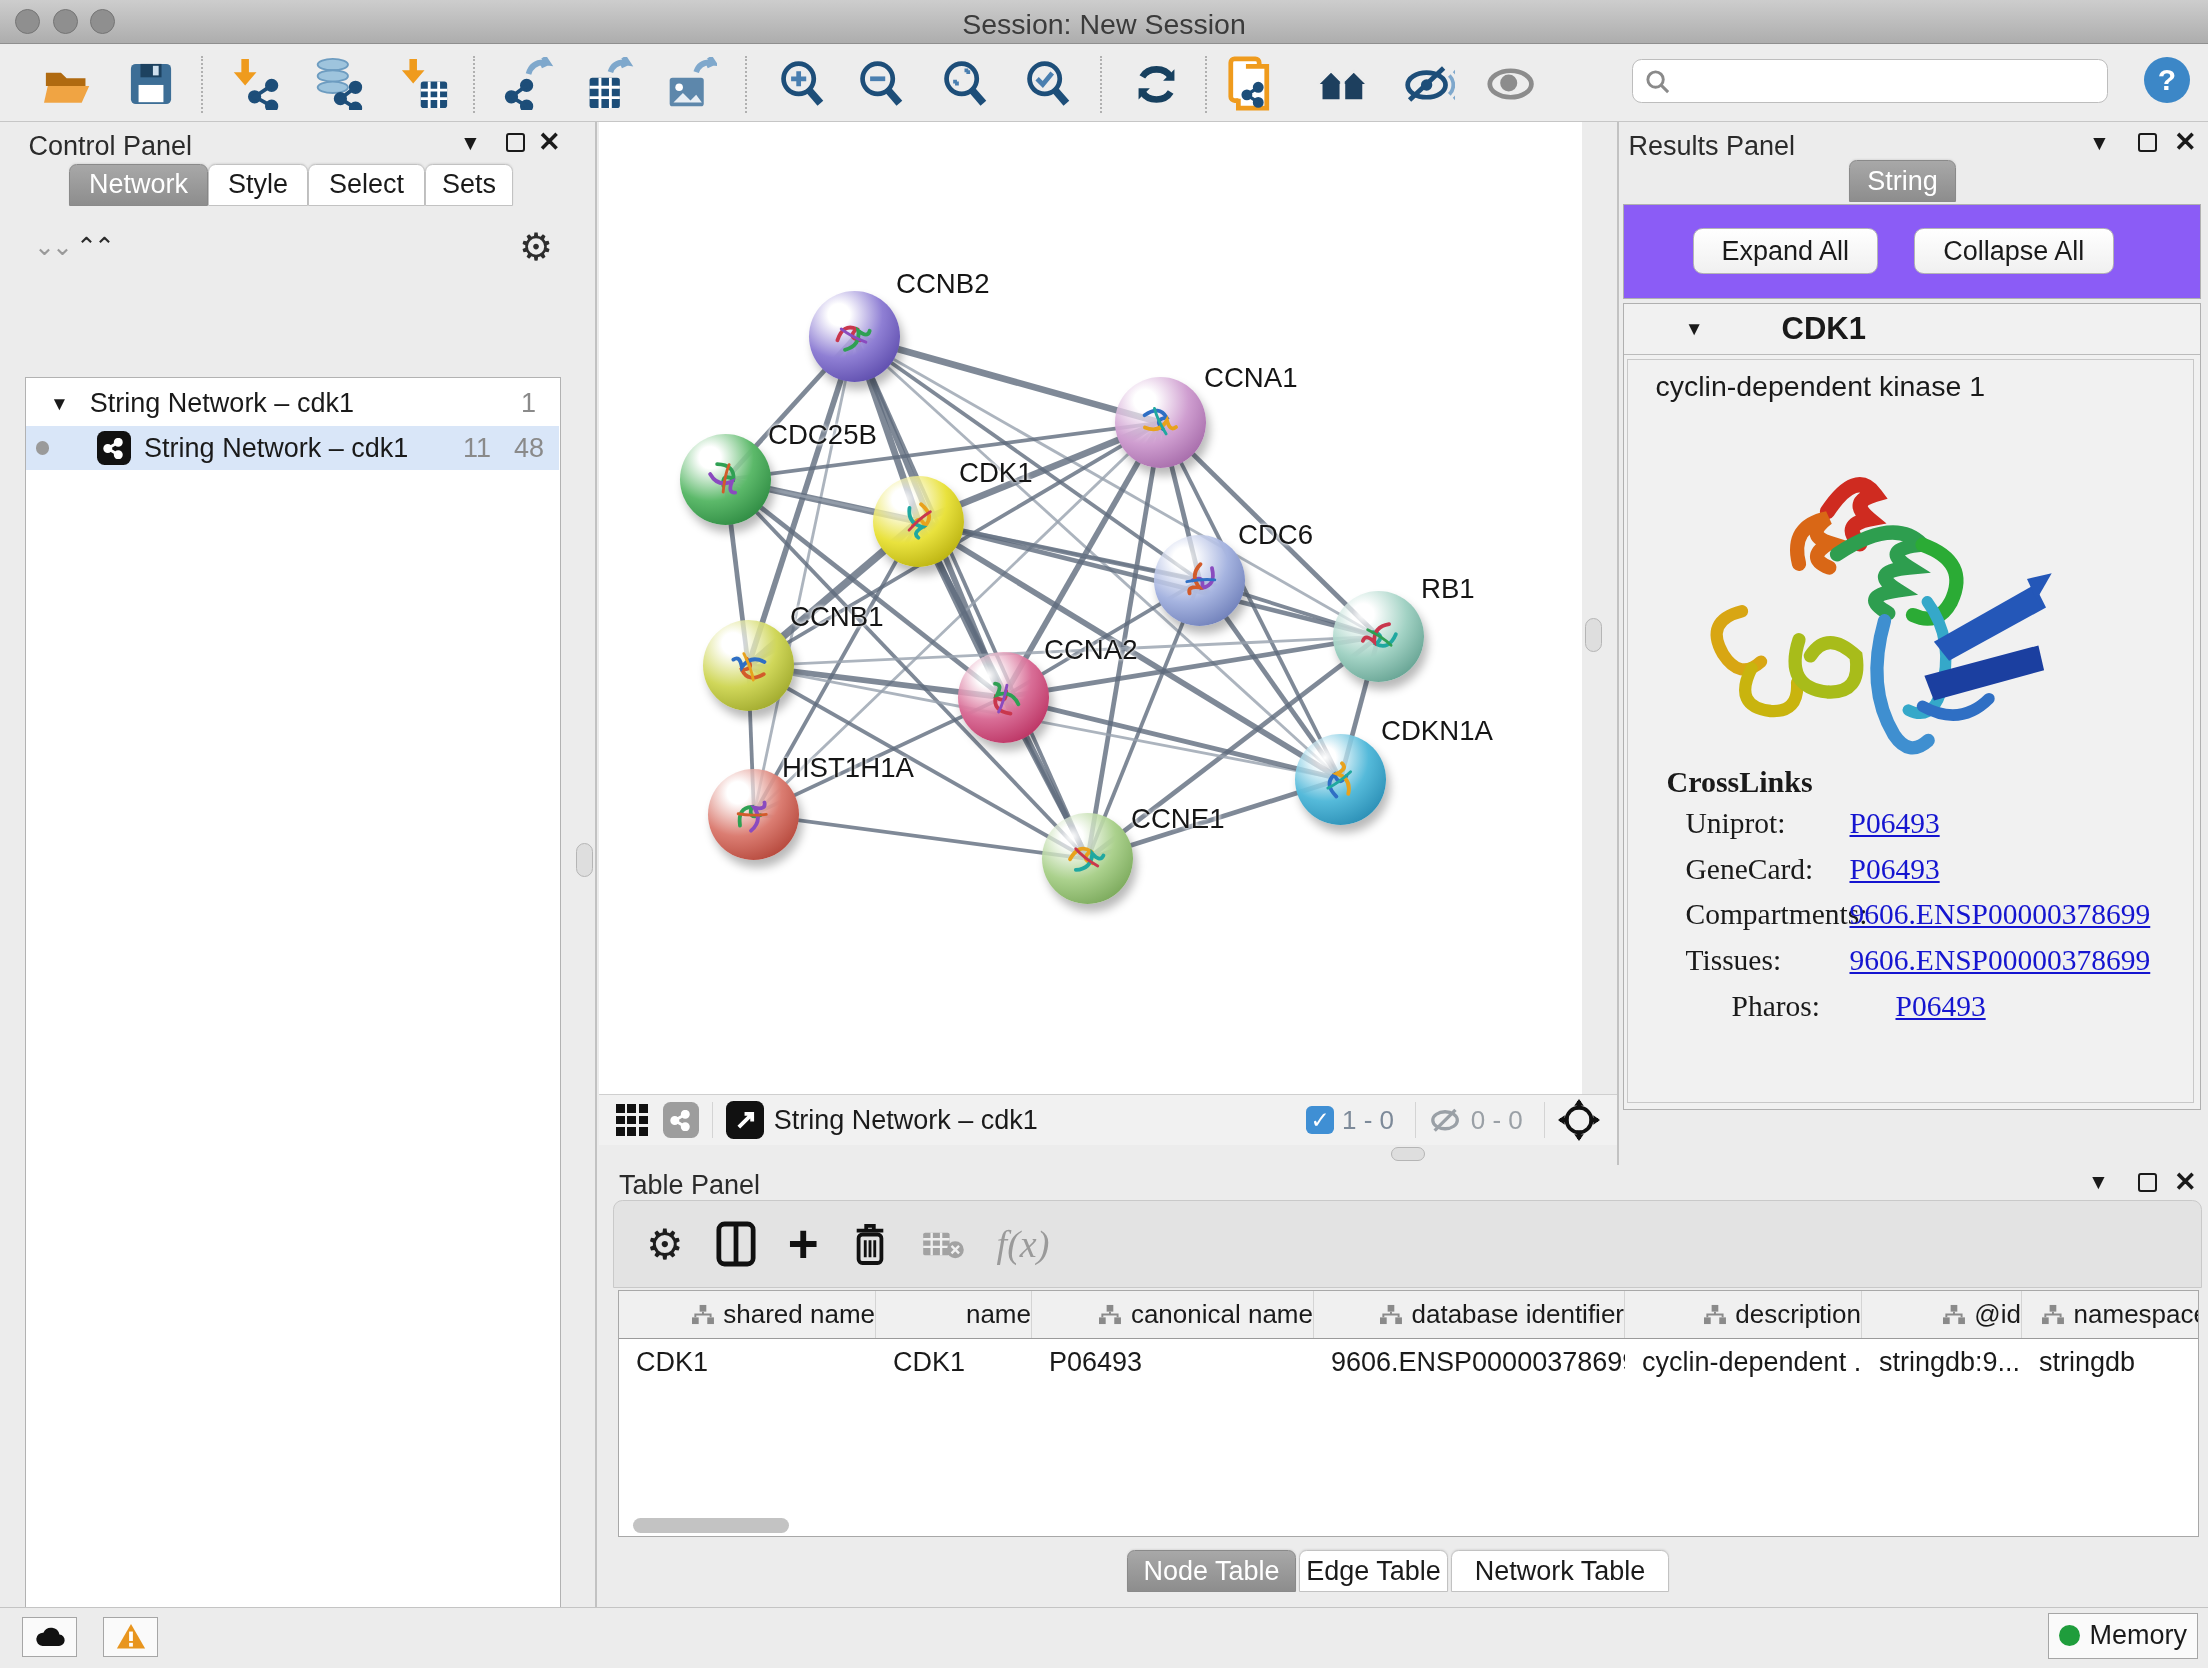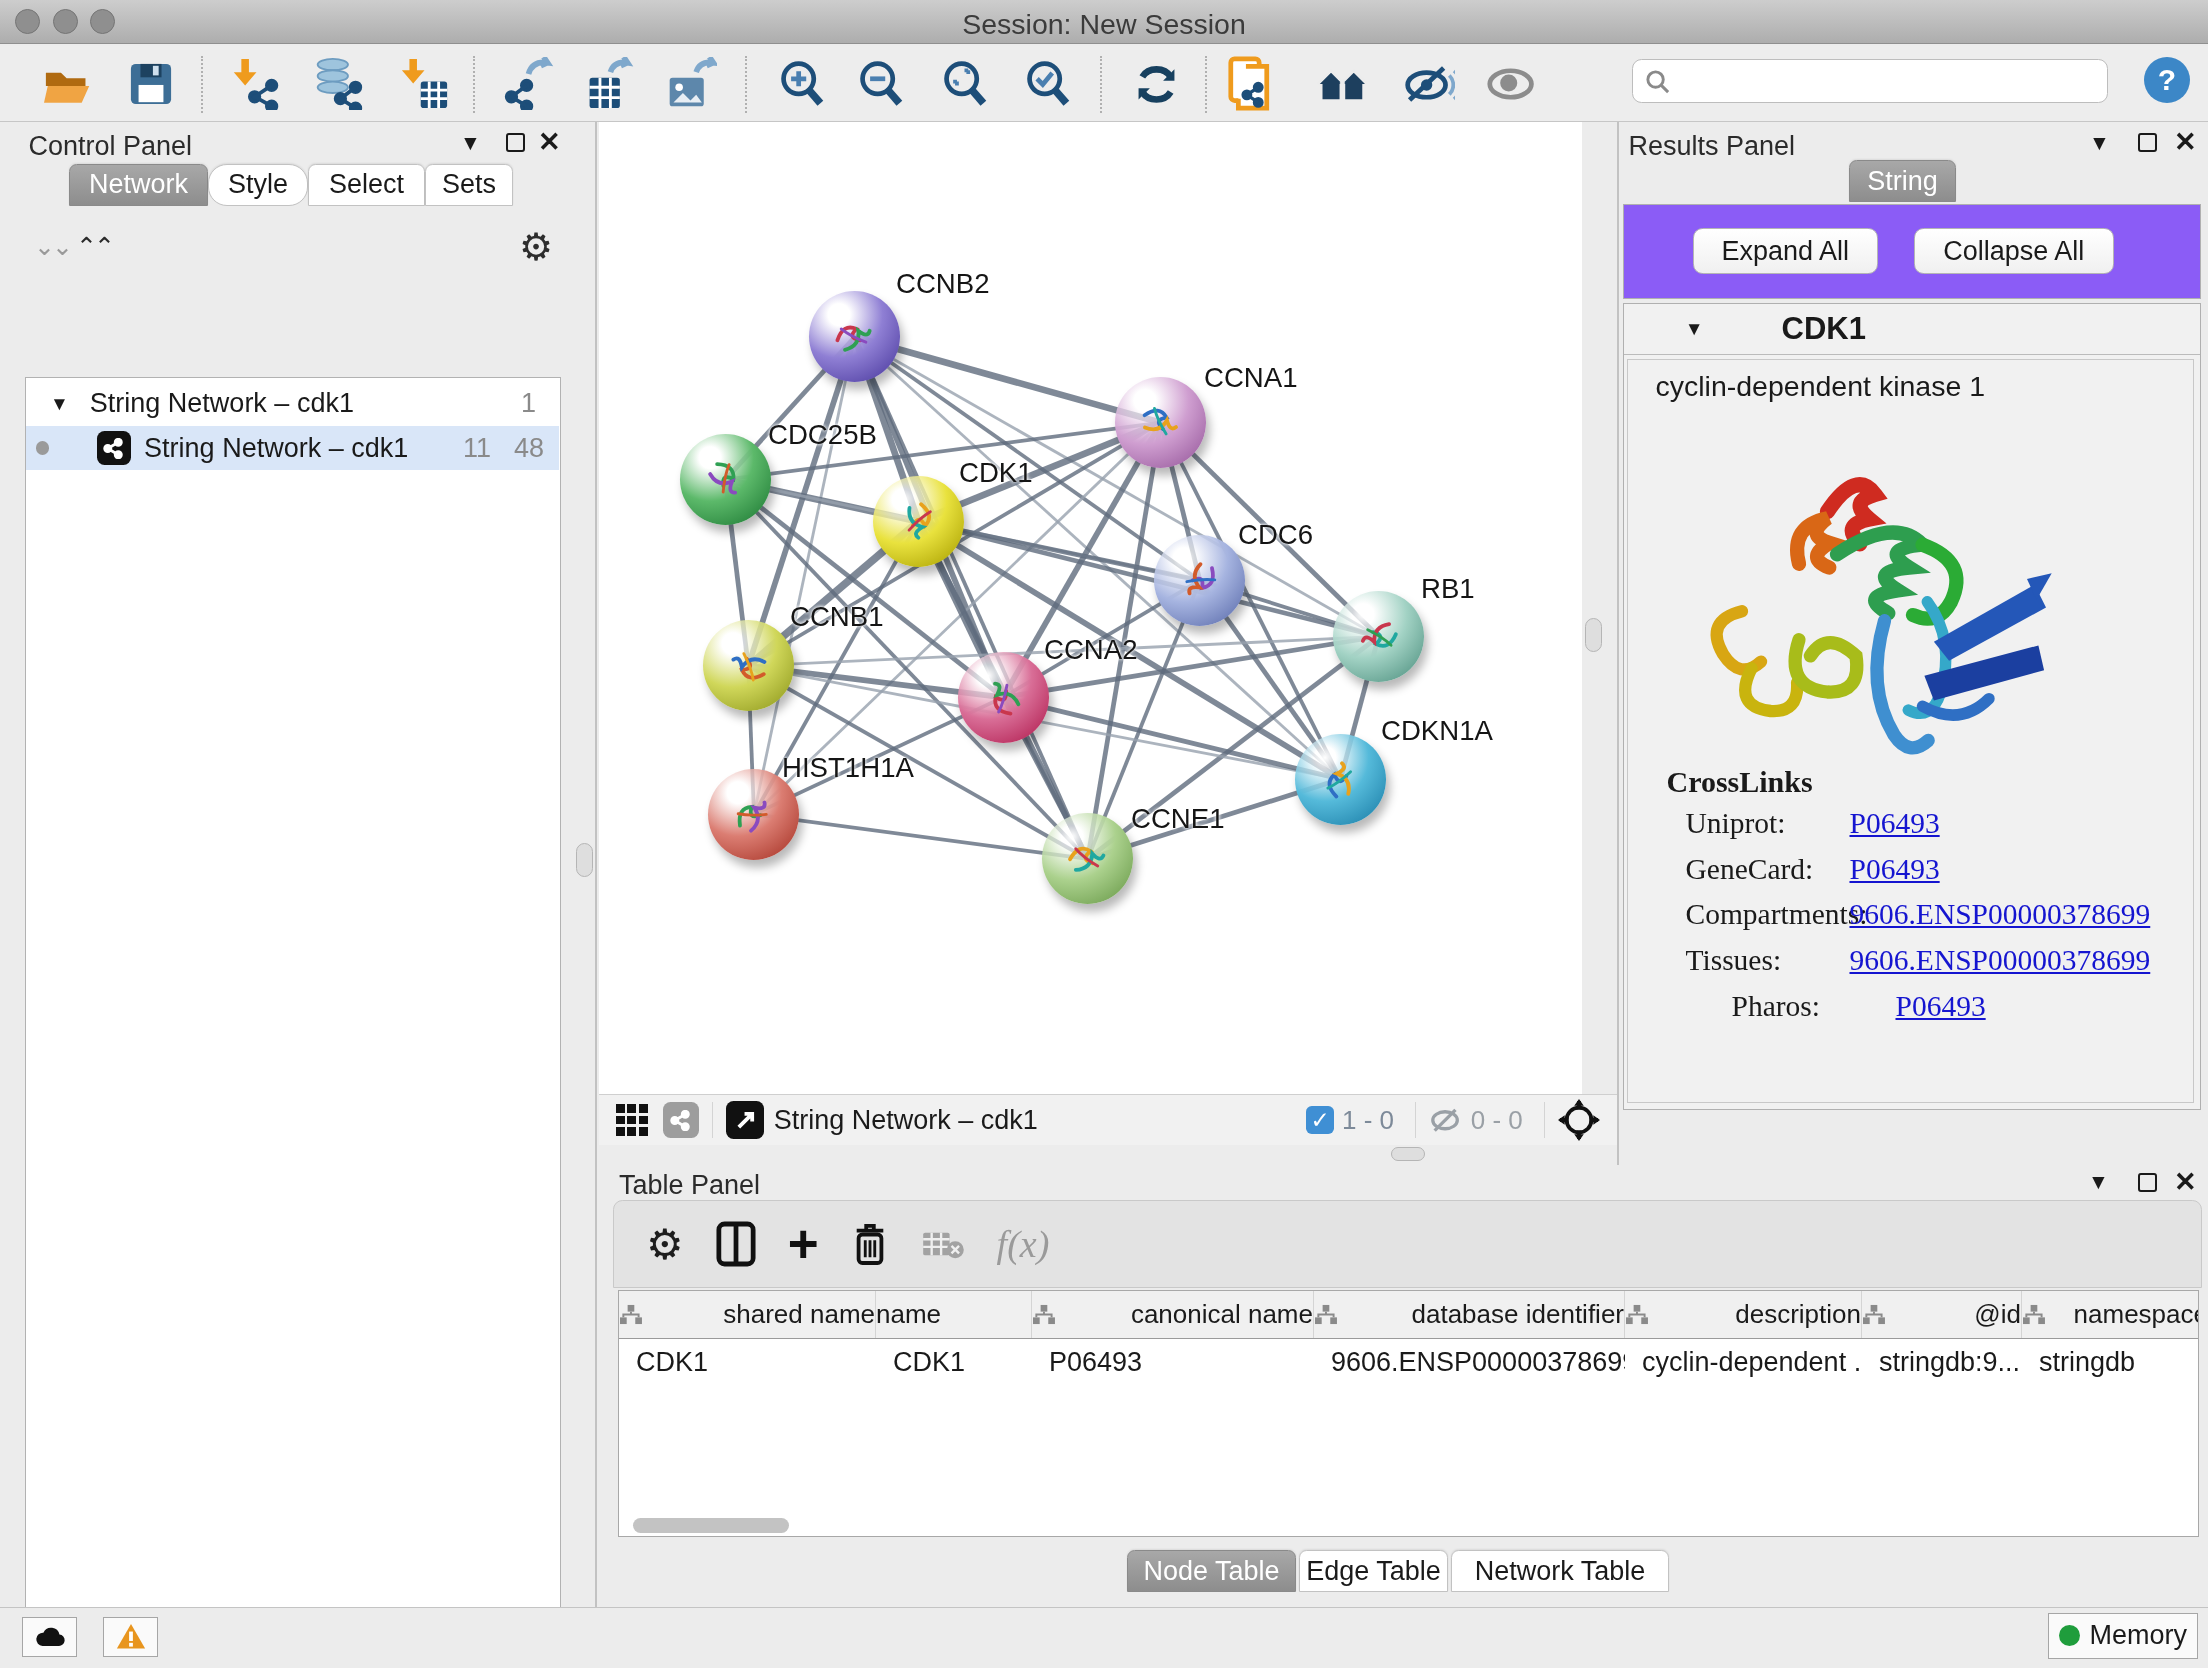"Style" div.tab { border-radius: 19px -> none }
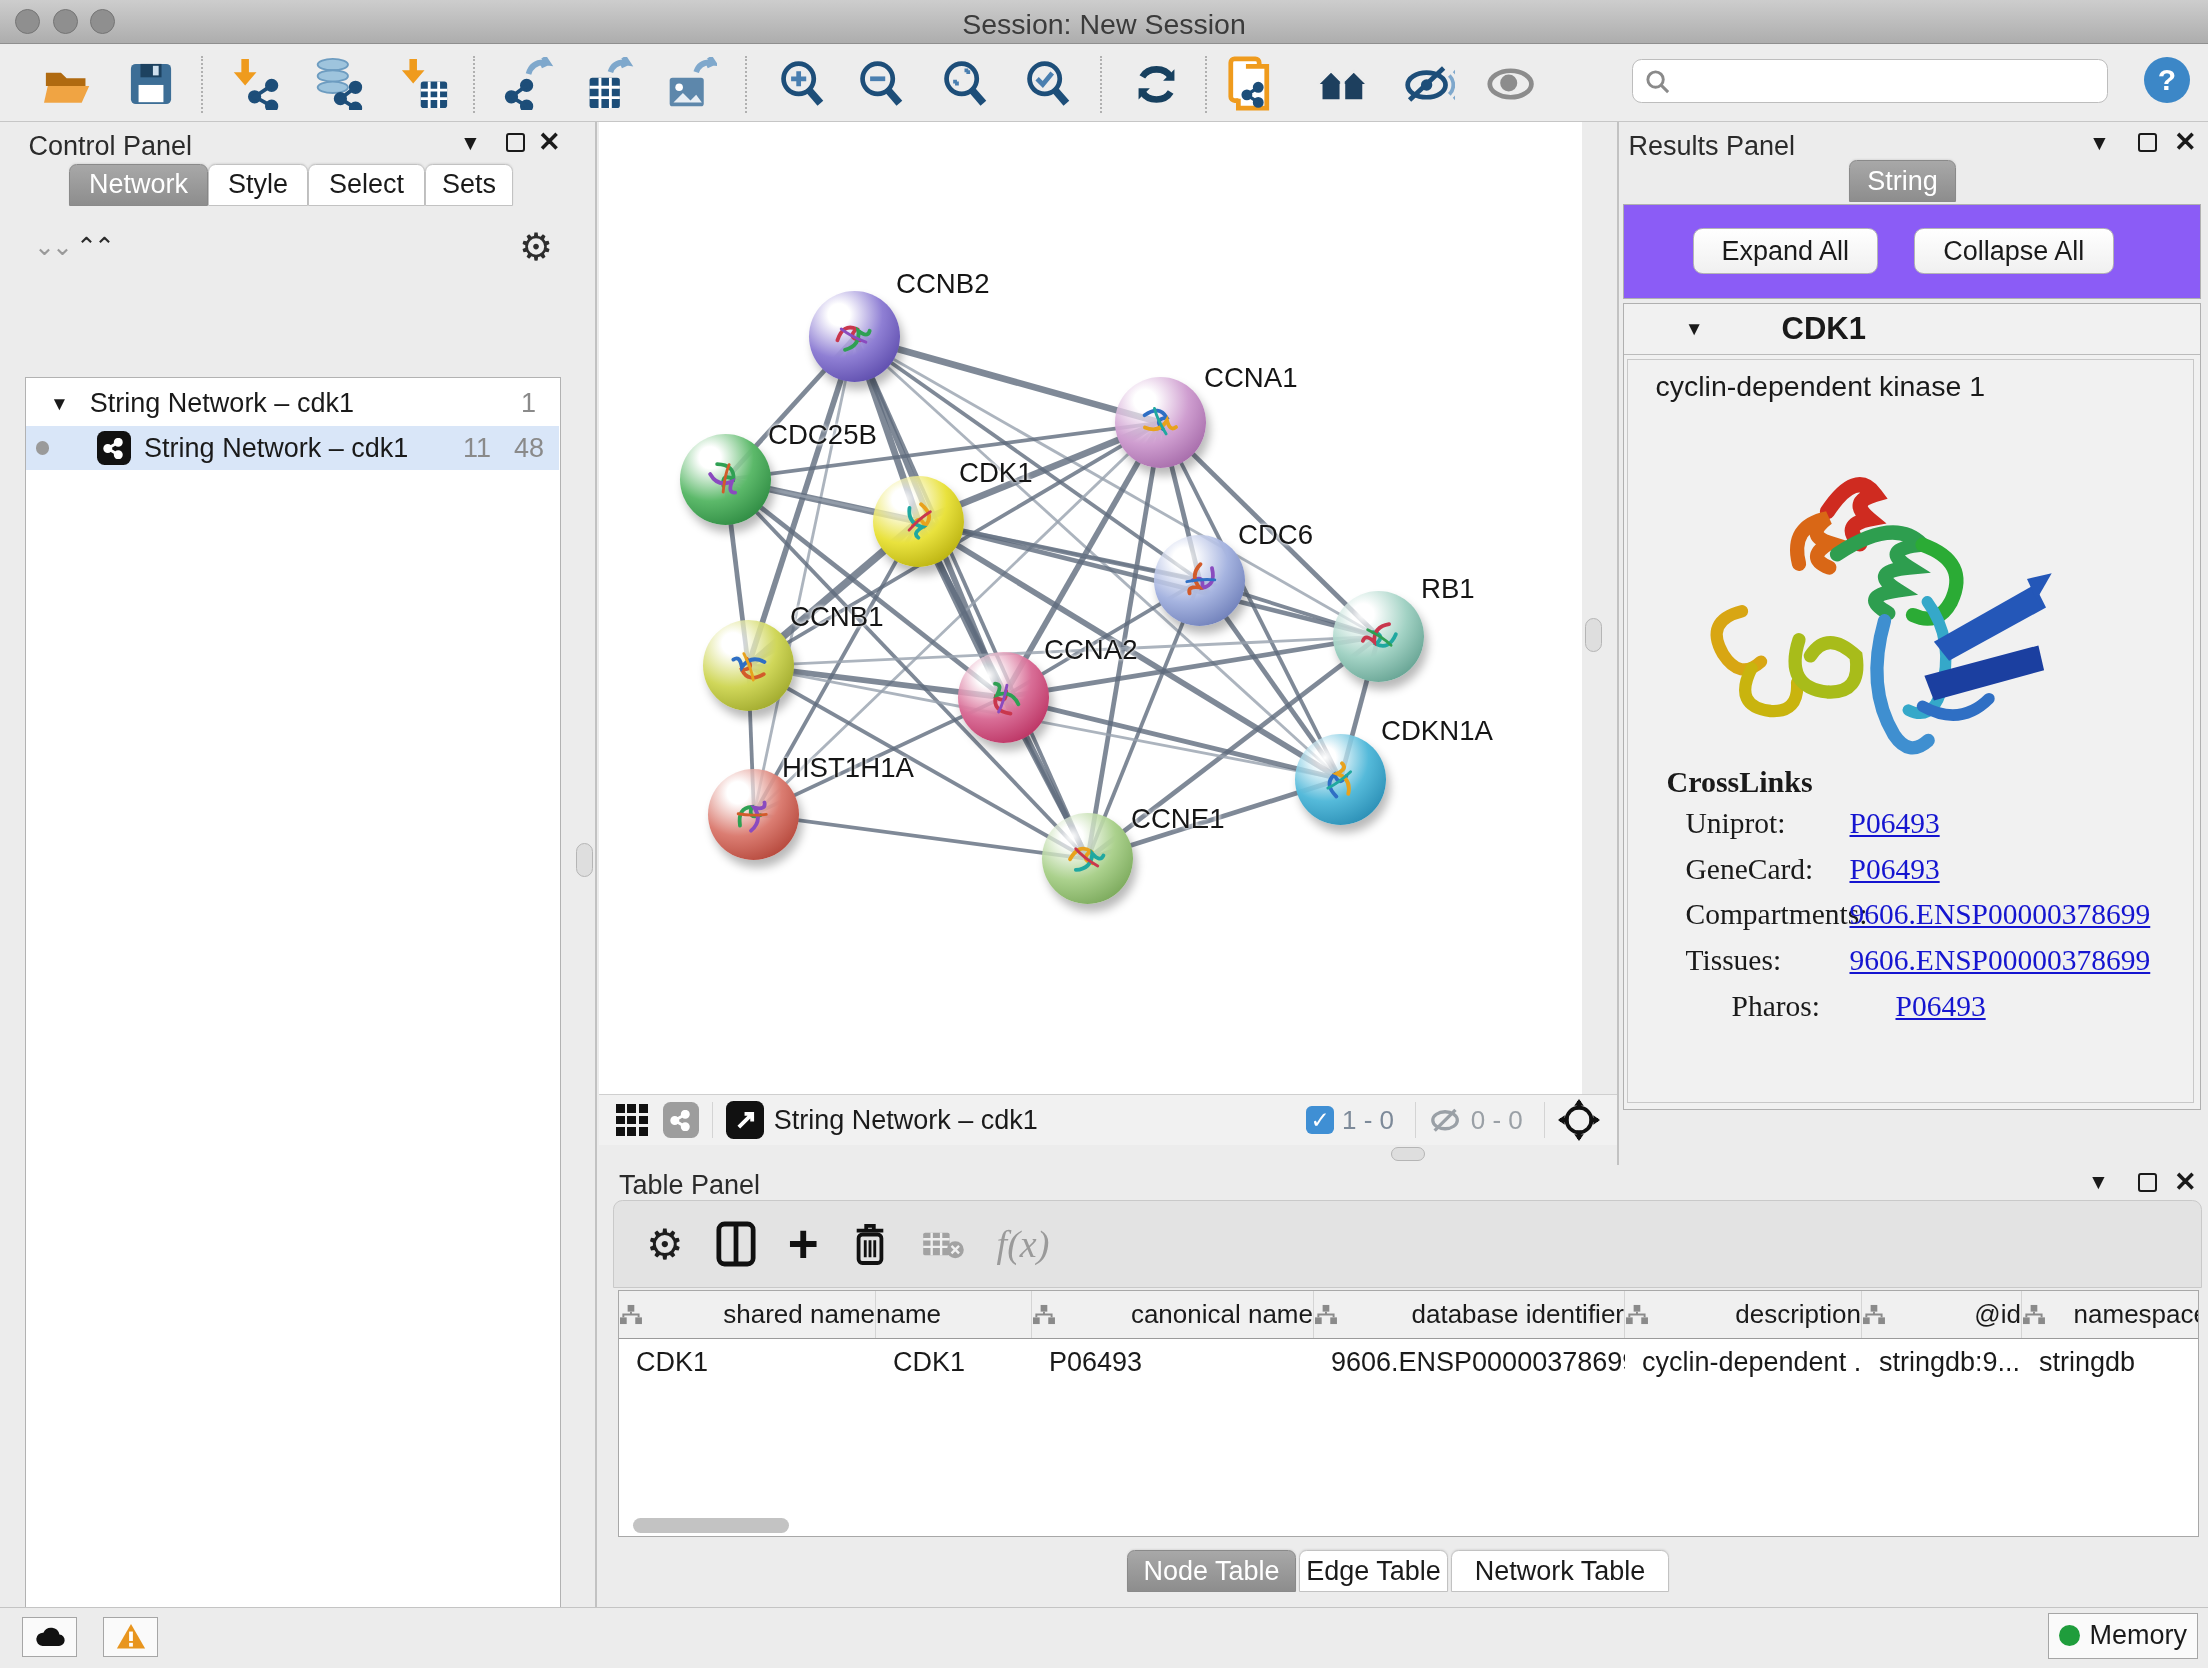"shared name" .th { justify-content: space-between -> flex-end }
